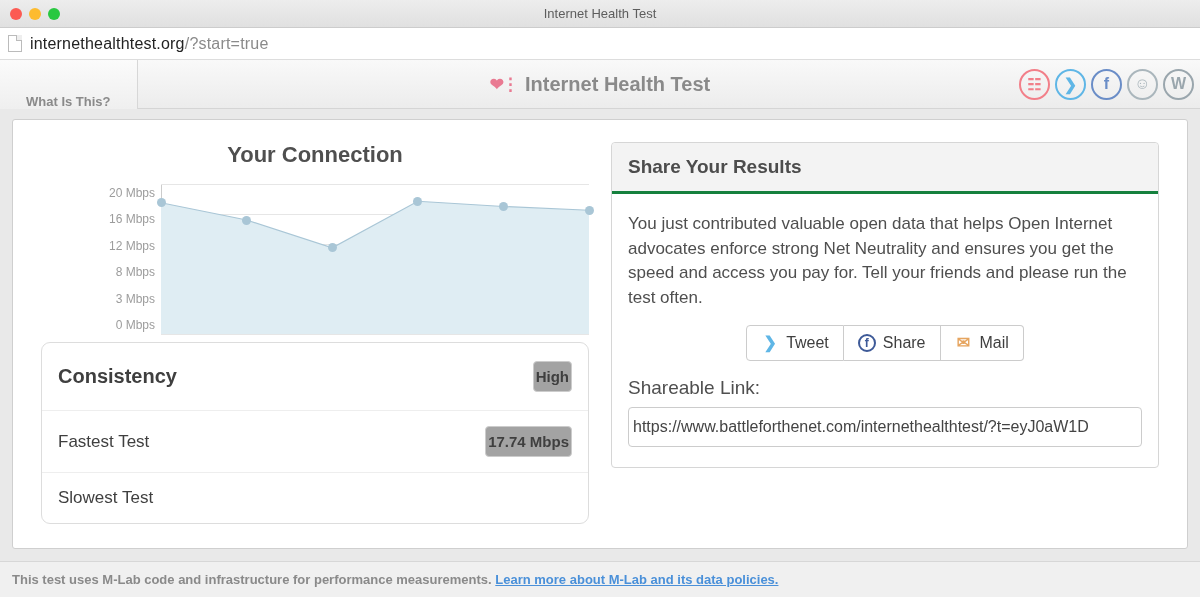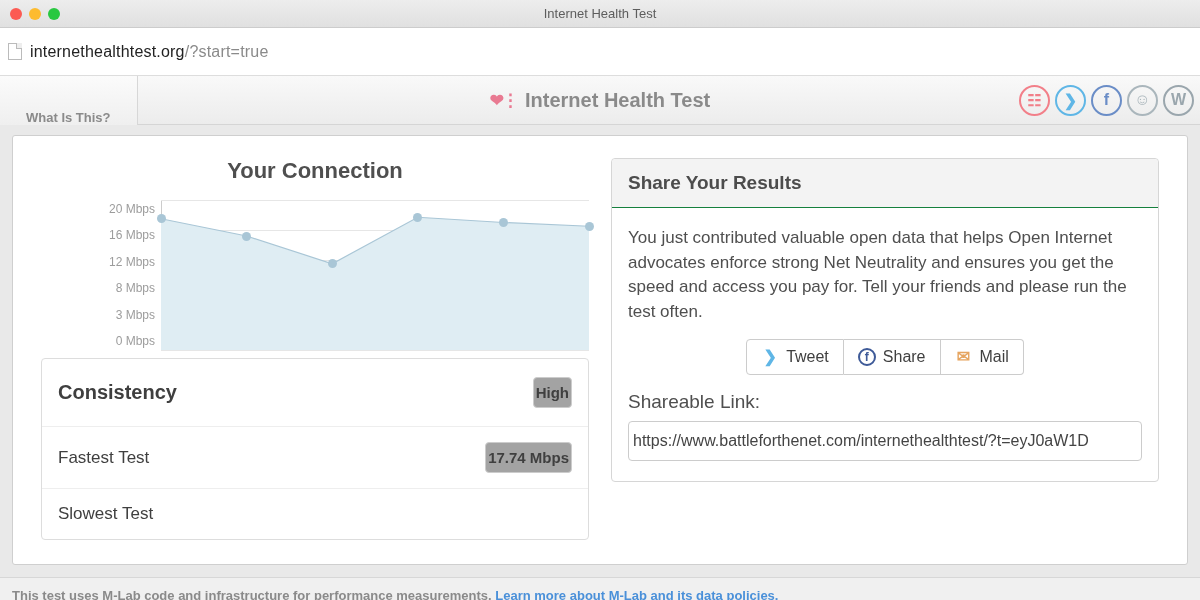"internethealthtest.org/?start=true" .addr-bar { height: 48px -> 32px }
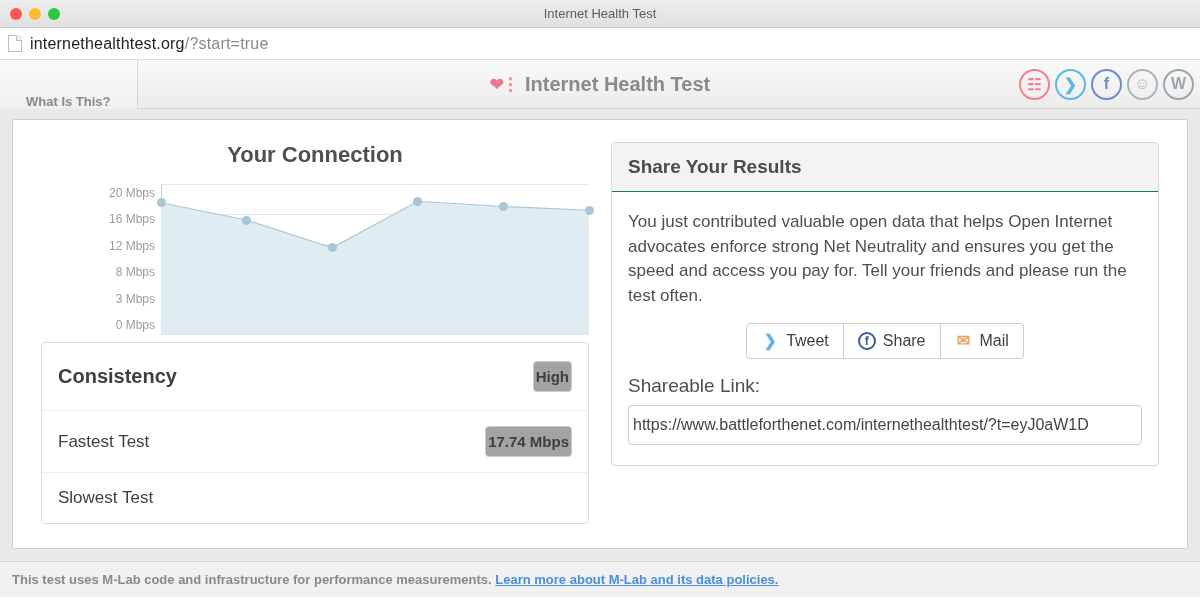"Share Your Results" .panel-head { border-bottom: 1px solid #15803d -> 3px solid #15803d }
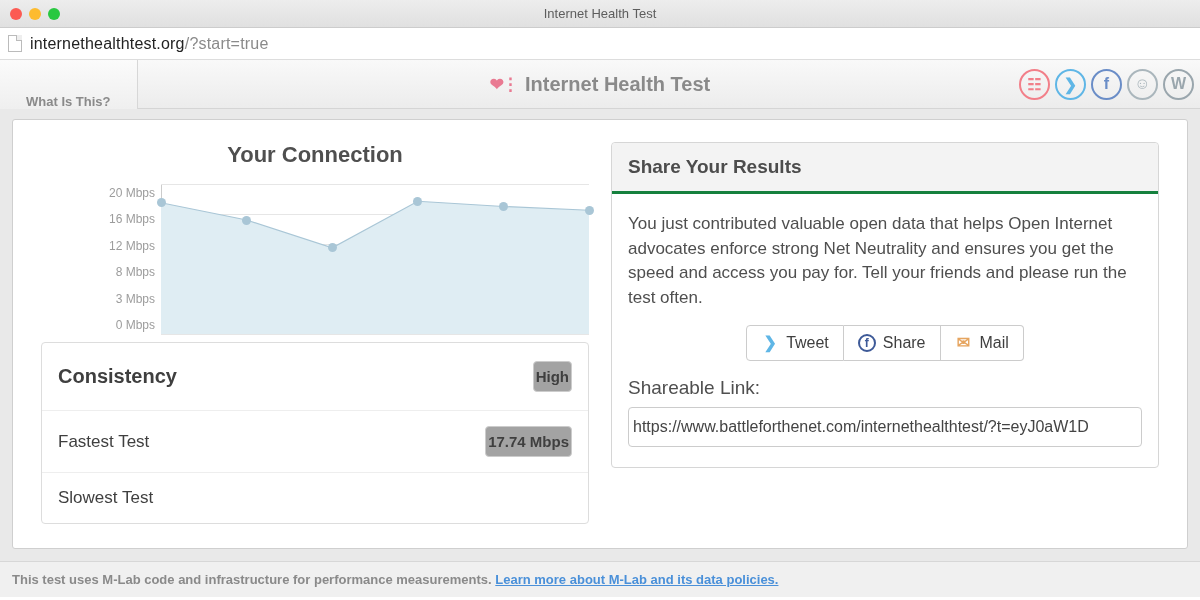"Consistency" .table { border-radius: 4px -> 9px }
